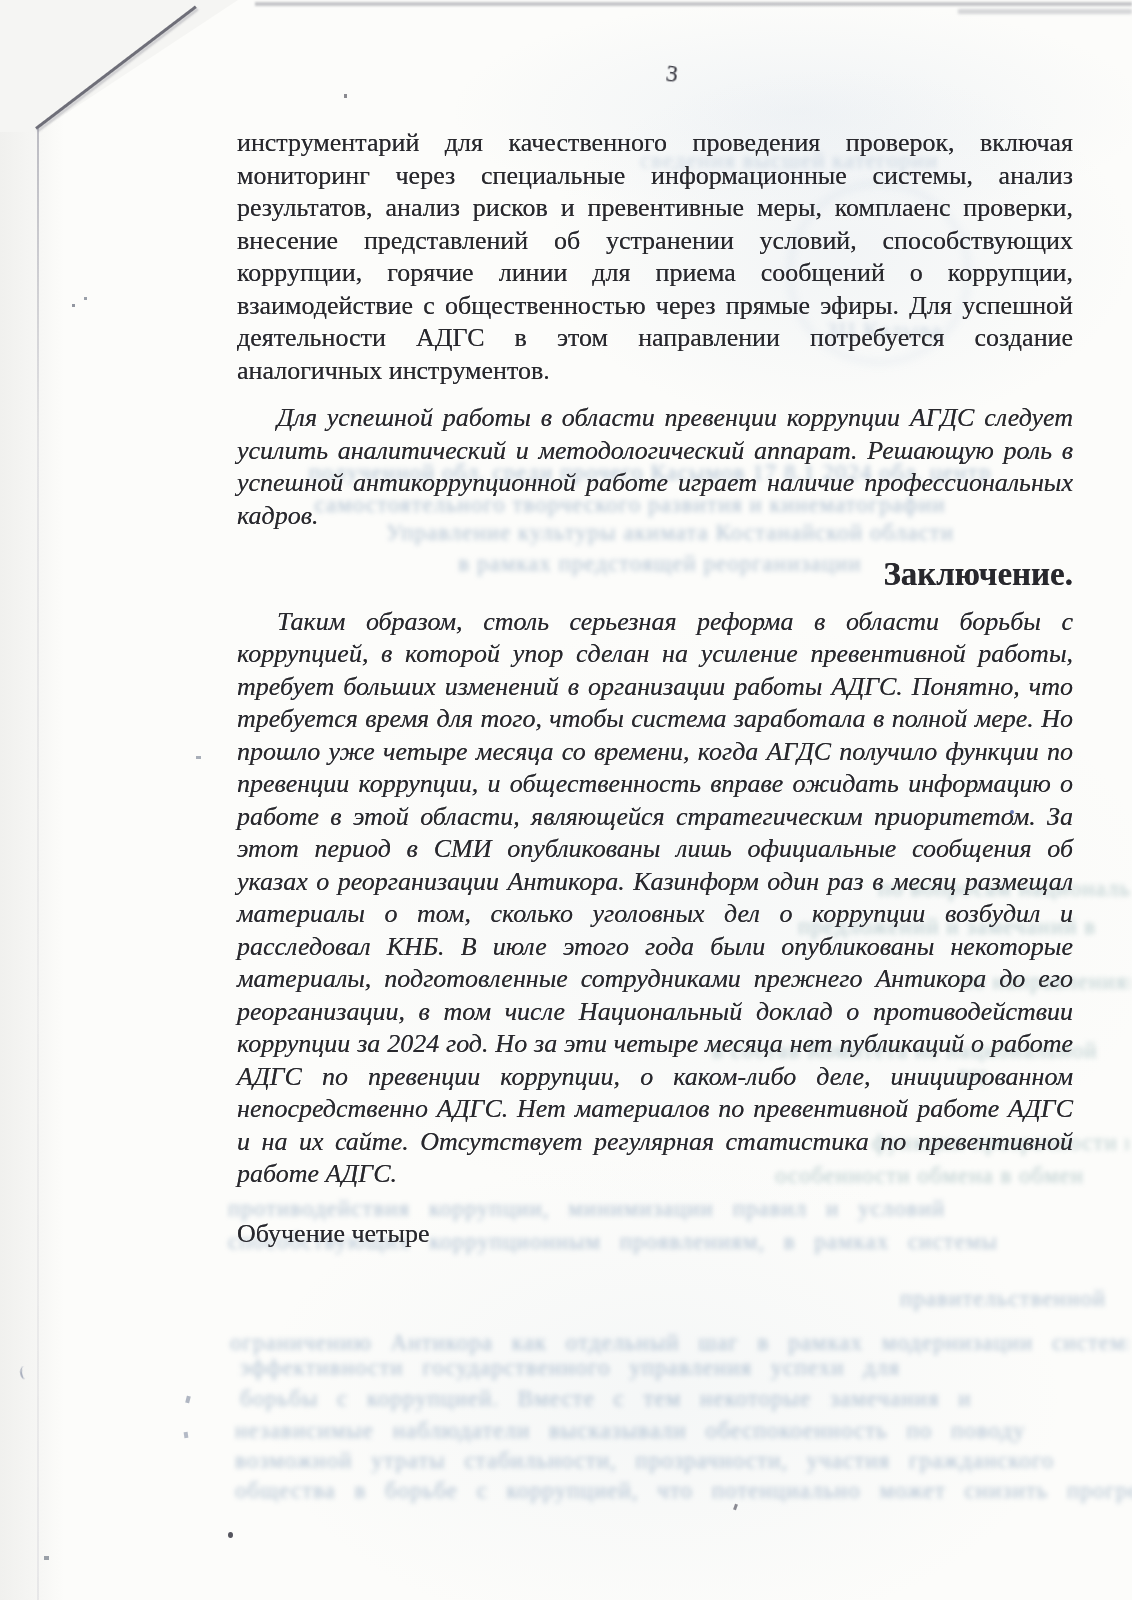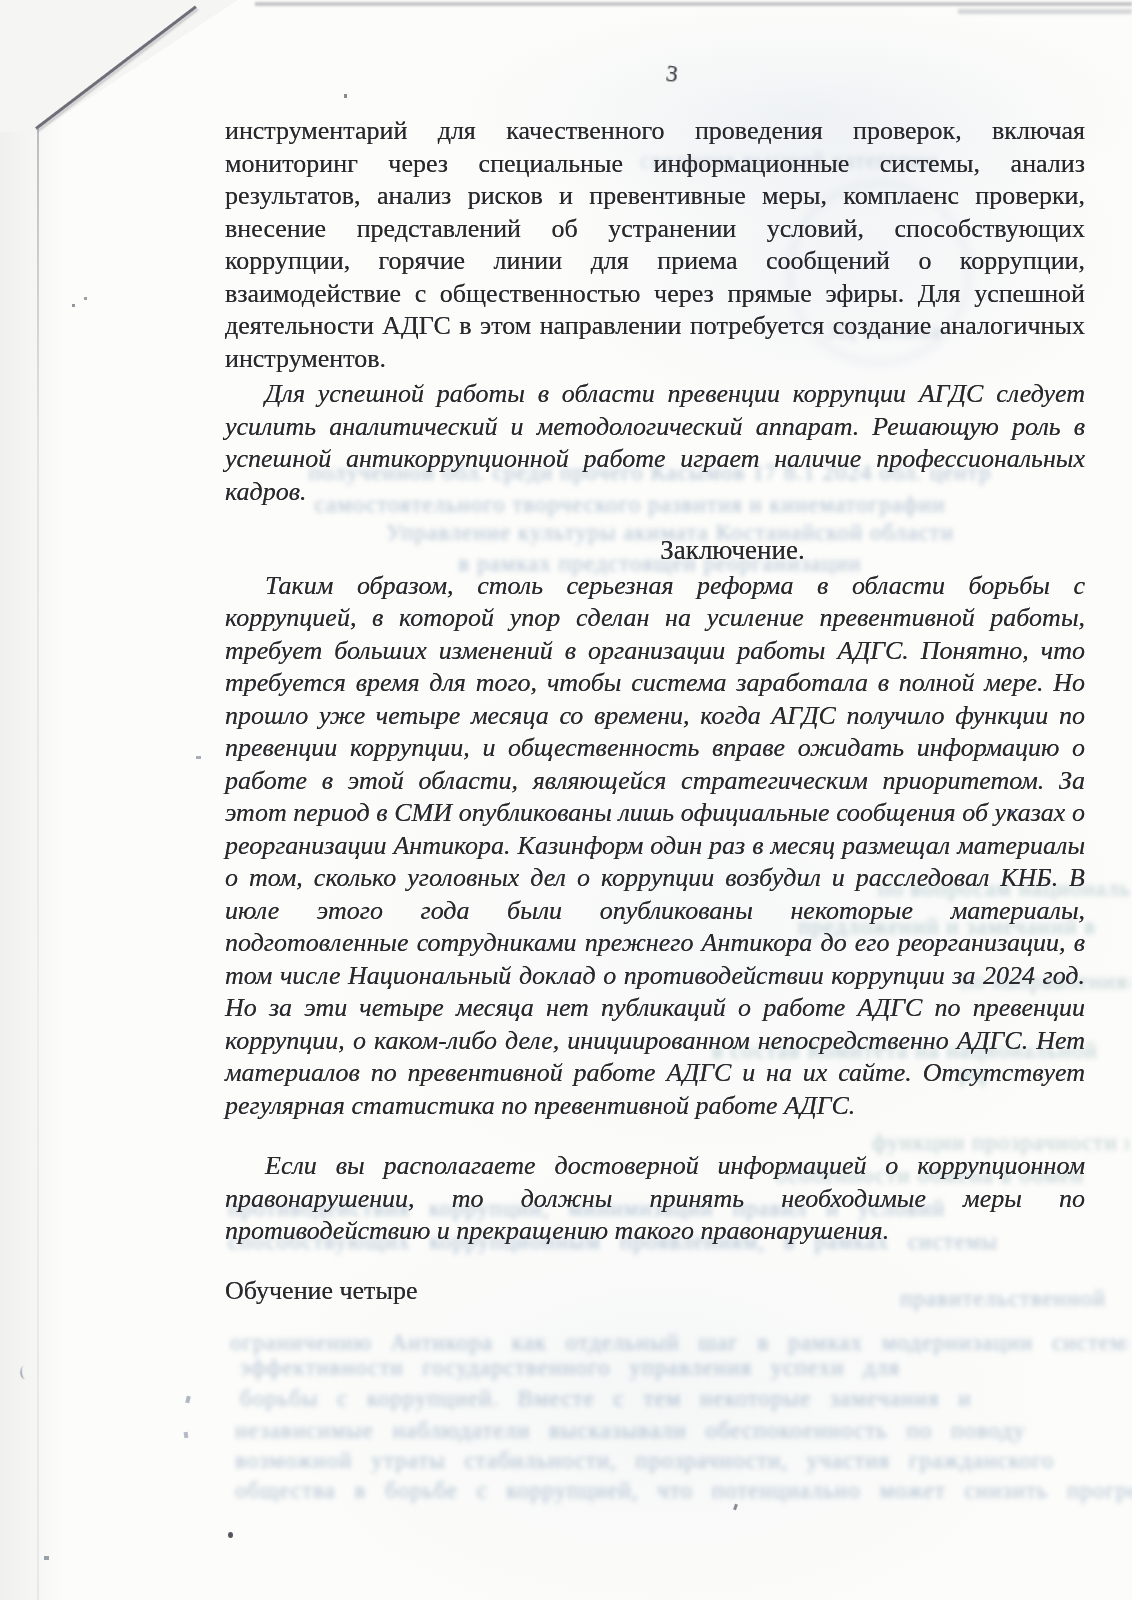"инструментарий для качественного" .text p { margin: 3px -> 15px }
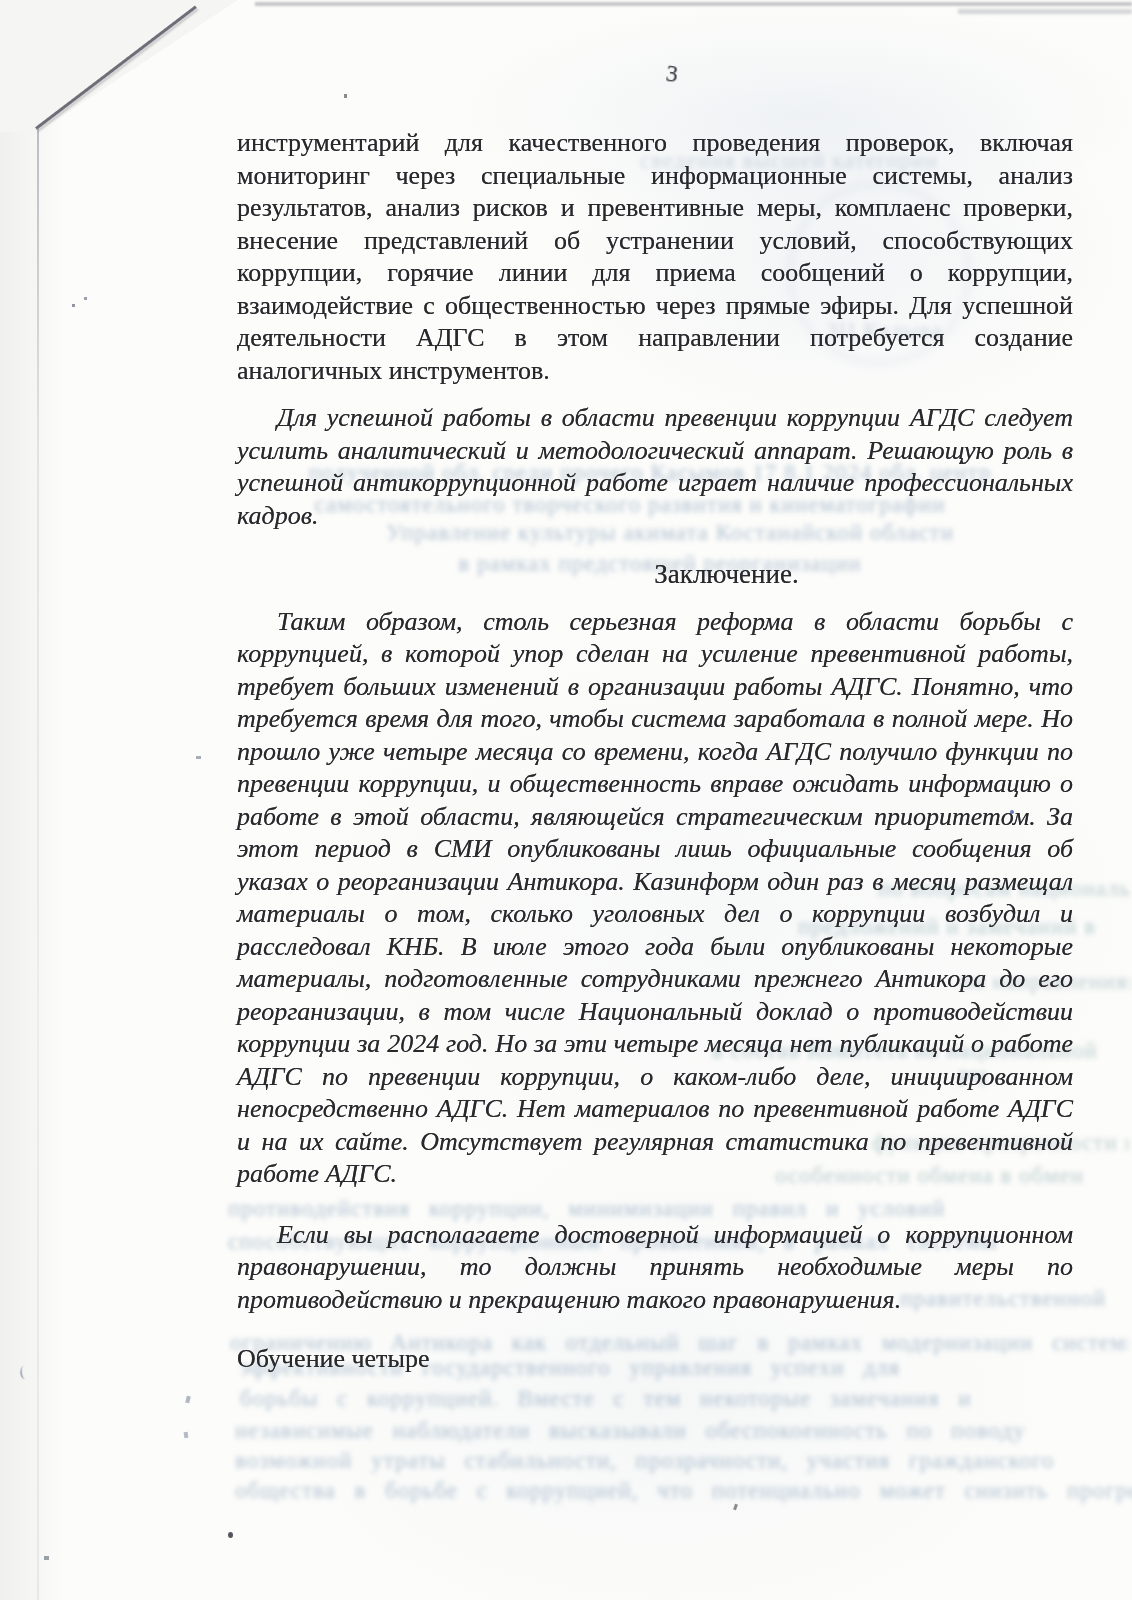"Заключение." .heading { font-size: 27px -> 33px; font-weight: 400 -> 700; text-align: center -> right }
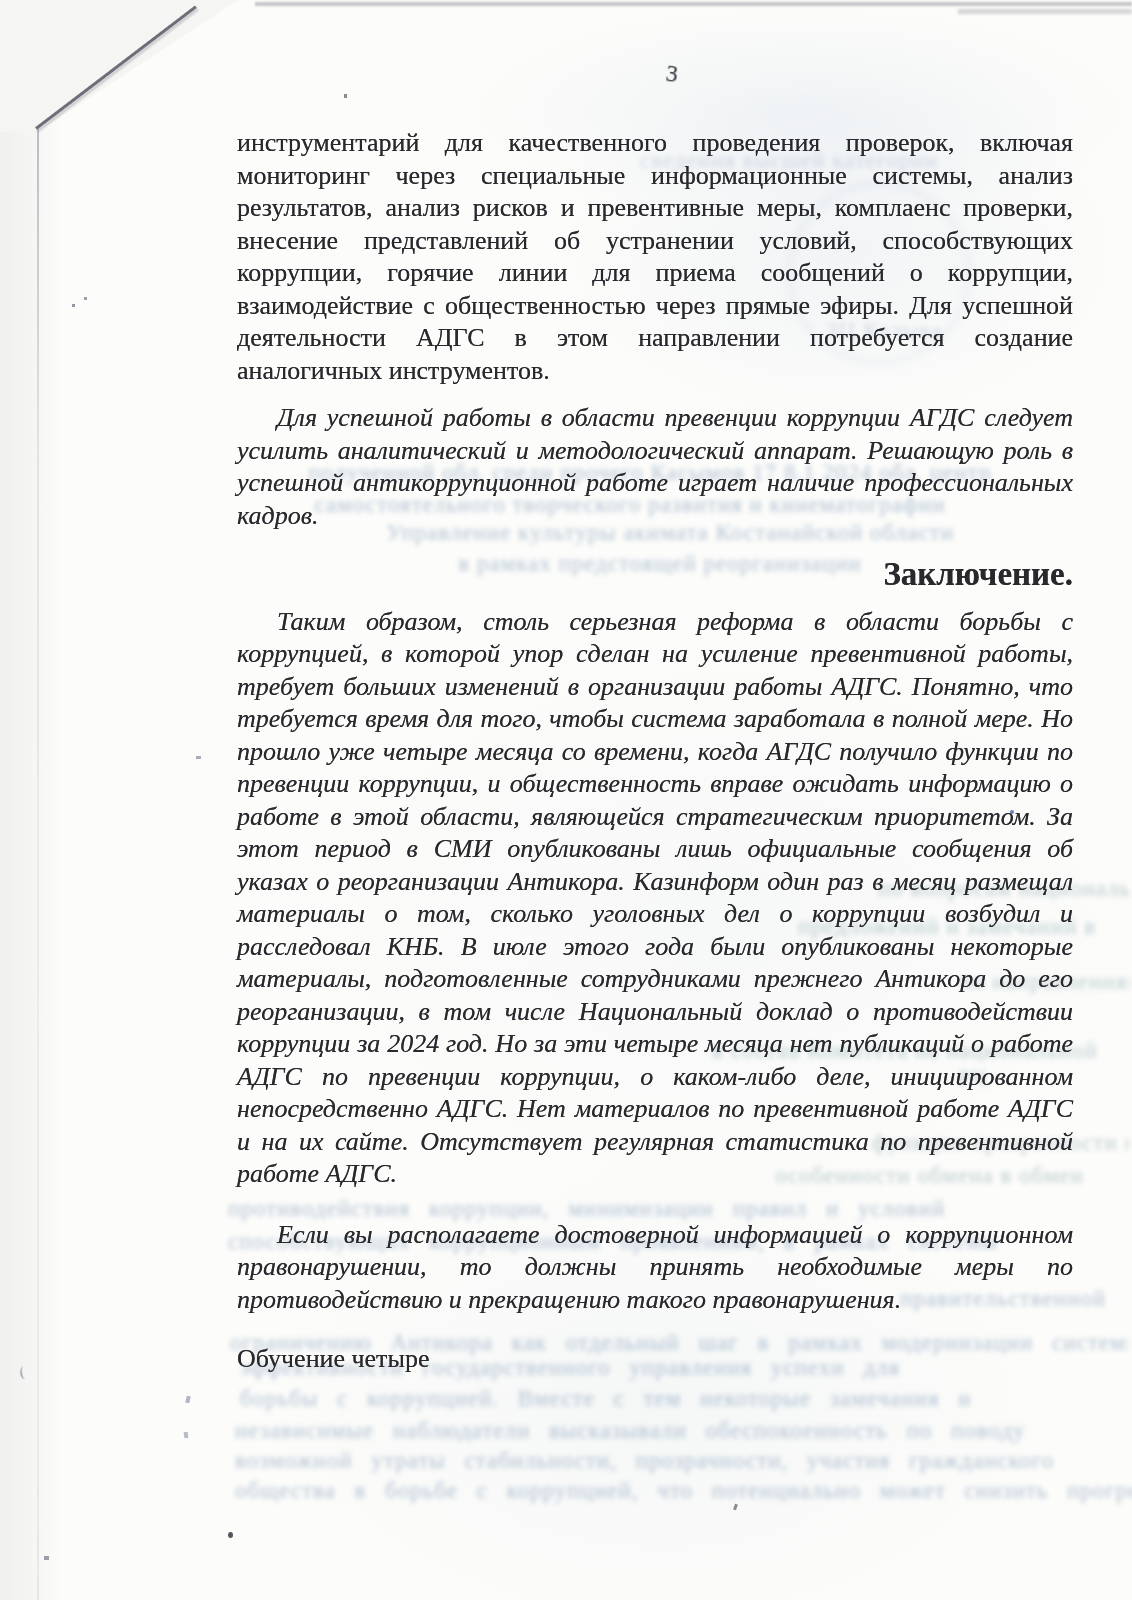"Если вы располагаете достоверной" p.para { html: <p>Если вы располагаете достоверной информацией о коррупционном правонарушении, то должны принять необходимые меры по противодействию и прекращению такого правонарушения.</p> -> none }
